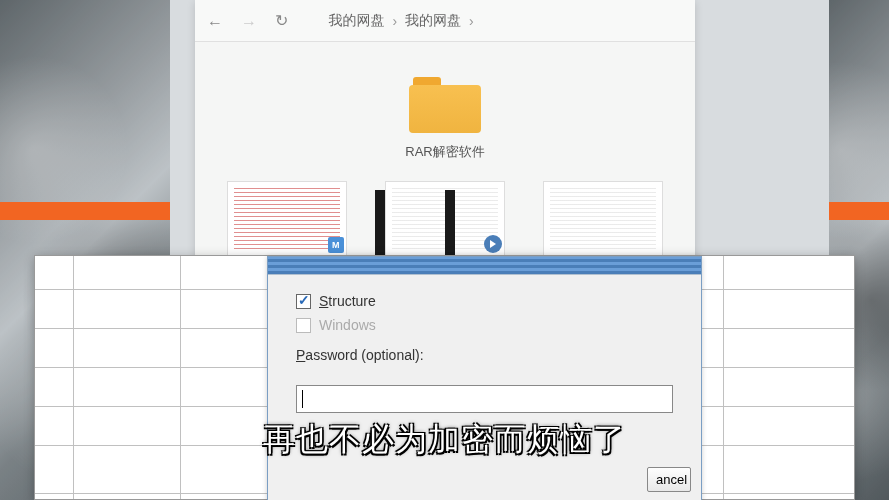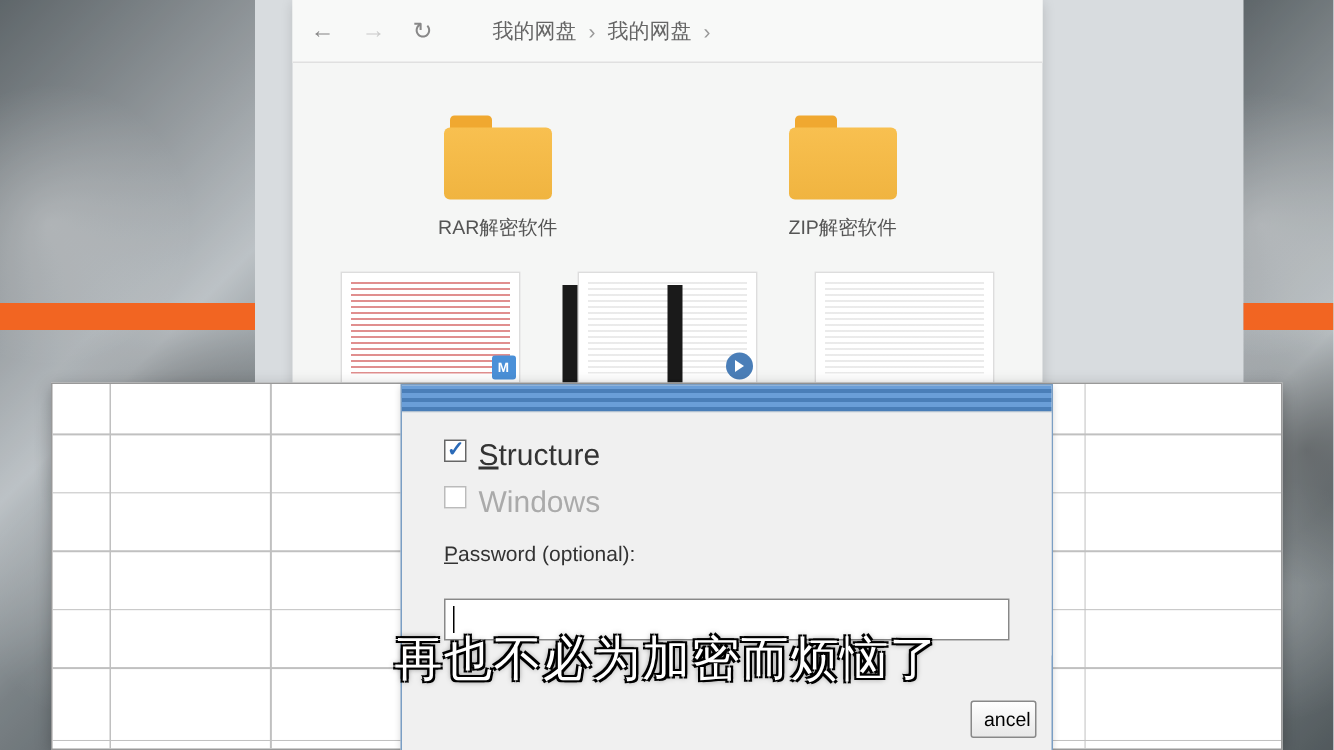"ZIP解密软件" div.folder-item { html: <div> <div></div> <div>ZIP解密软件</div> </div> -> none }
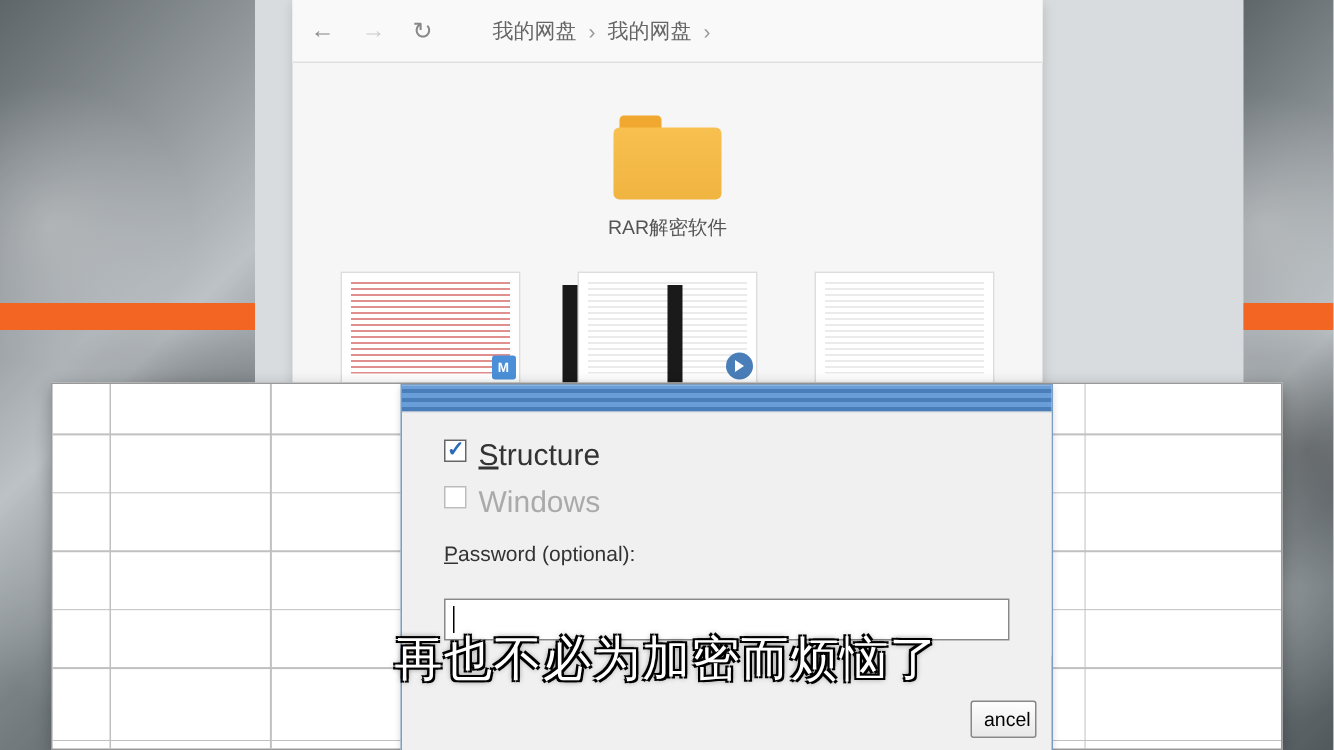"Structure" .checkbox-row { align-items: flex-start -> center; font-size: 20px -> 14px }
